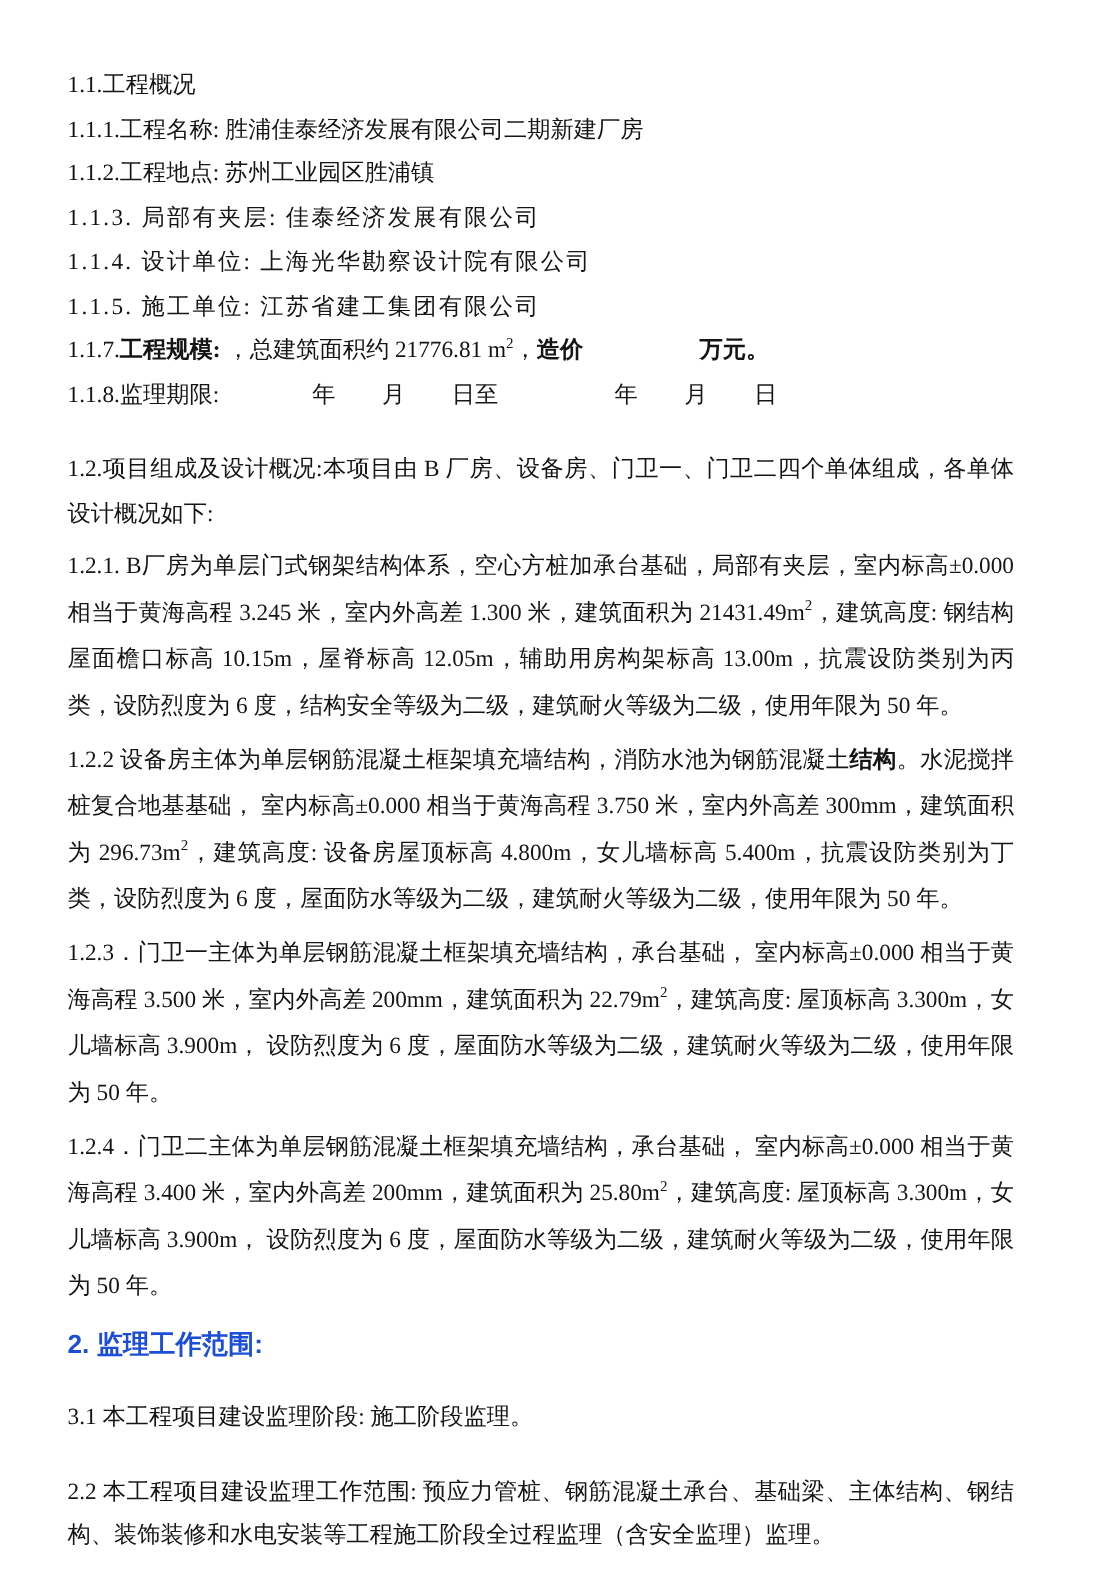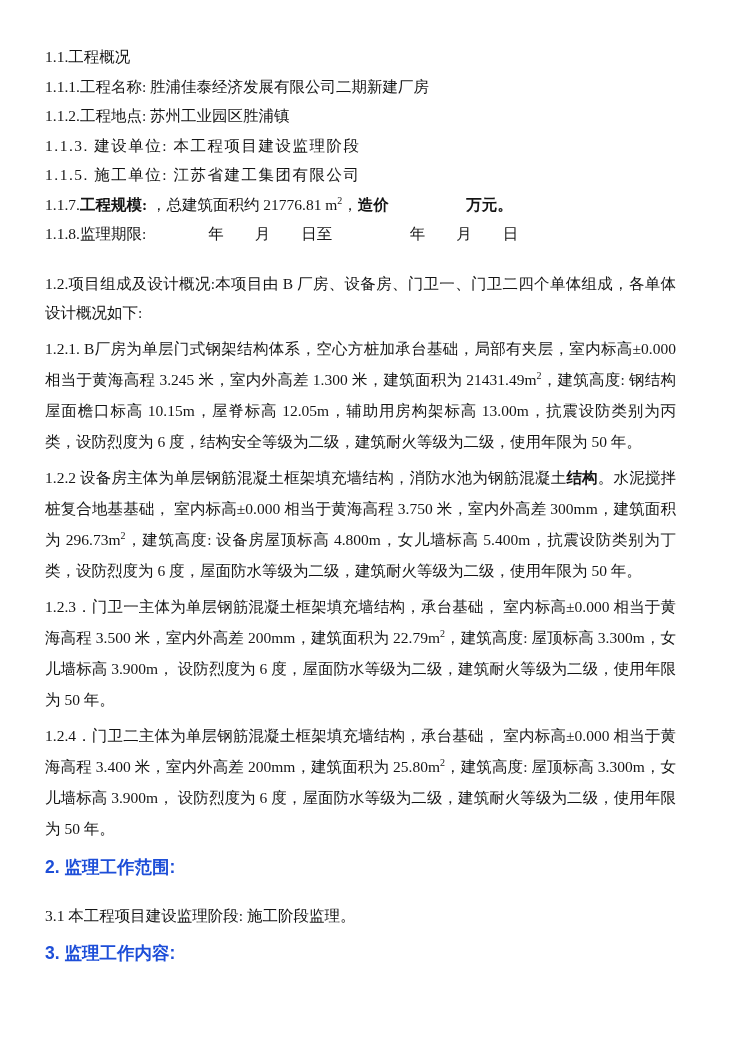"1.1.3. 建设单位: 本工程项目建设监理阶段" span { text: 建设单位: 本工程项目建设监理阶段 -> 局部有夹层: 佳泰经济发展有限公司 }
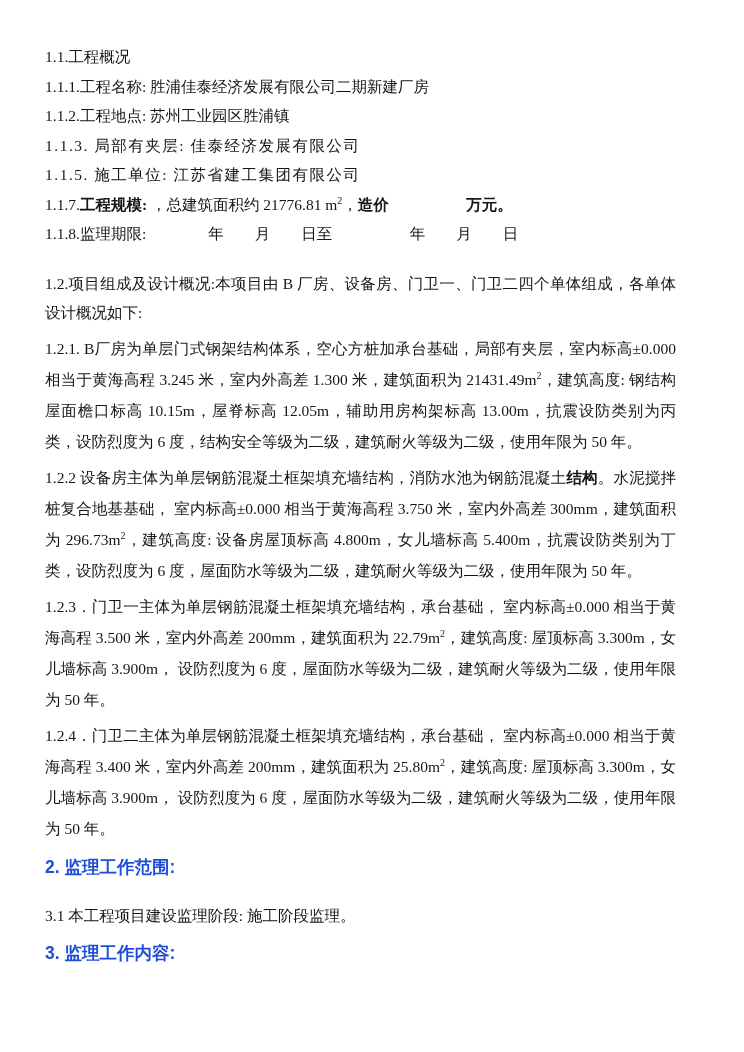"1.1.4. 设计单位: 上海光华勘察设计院有限公司" p.item { html: none -> <p><span>1.1.4. 设计单位: 上海光华勘察设计院有限公司</span></p> }
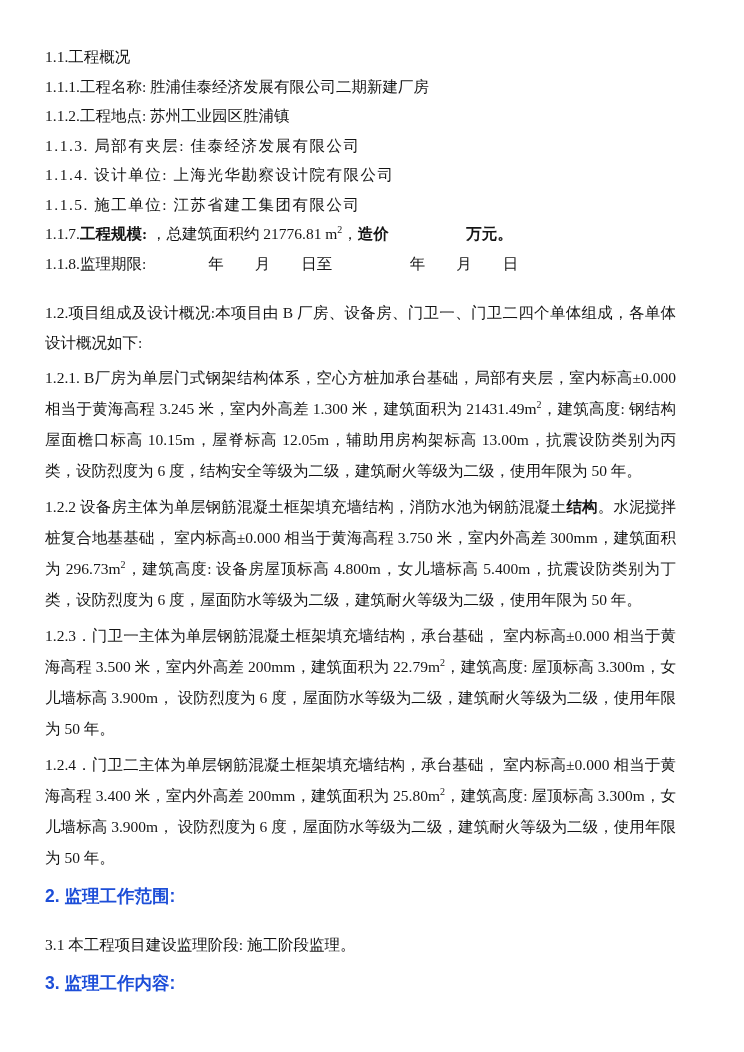"2.2 本工程项目建设监理工作范围:" p.intro { html: none -> <p><span>2.2 本工程项目建设监理工作范围: 预应力管桩、钢筋混凝土承台、基础梁、主体结构、钢结构、装饰装修和水电安装等工程施工阶段全过程监理（含安全监理）监理。</span></p> }
